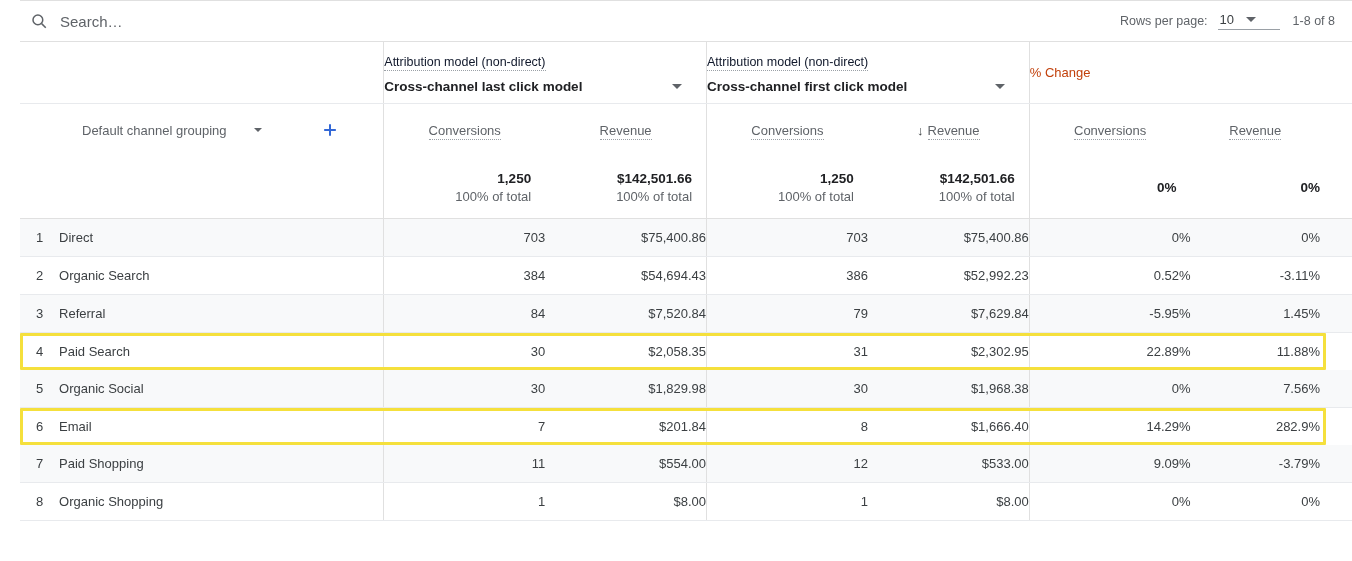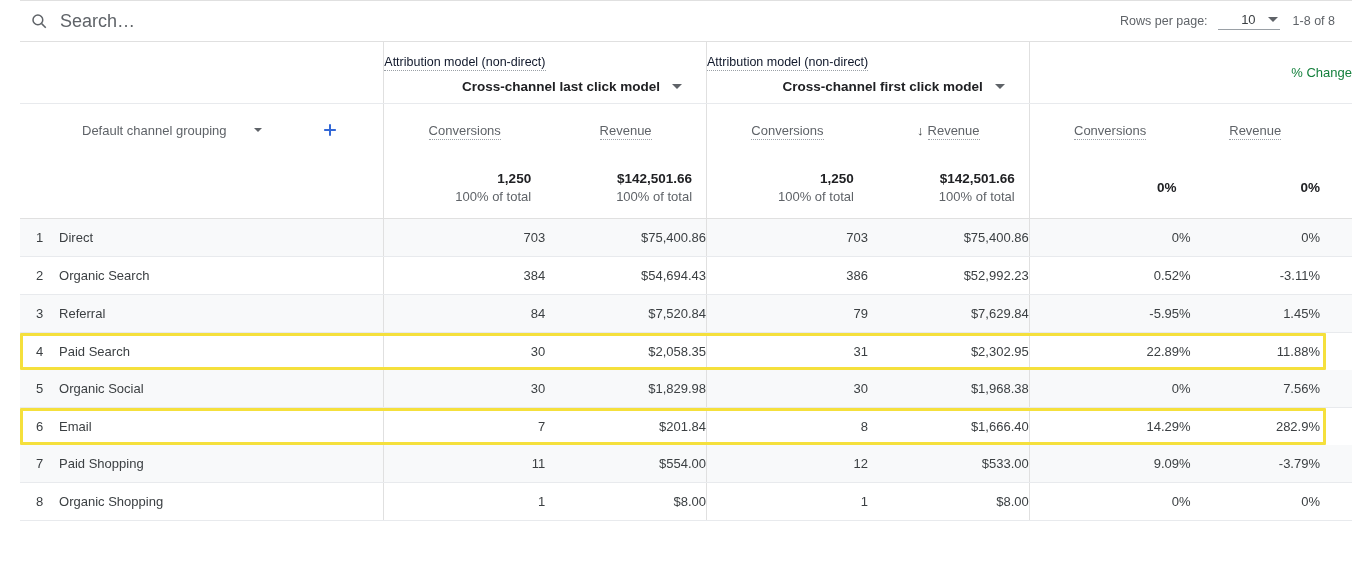"Search…" .search-input { font-size: 18px -> 15px }
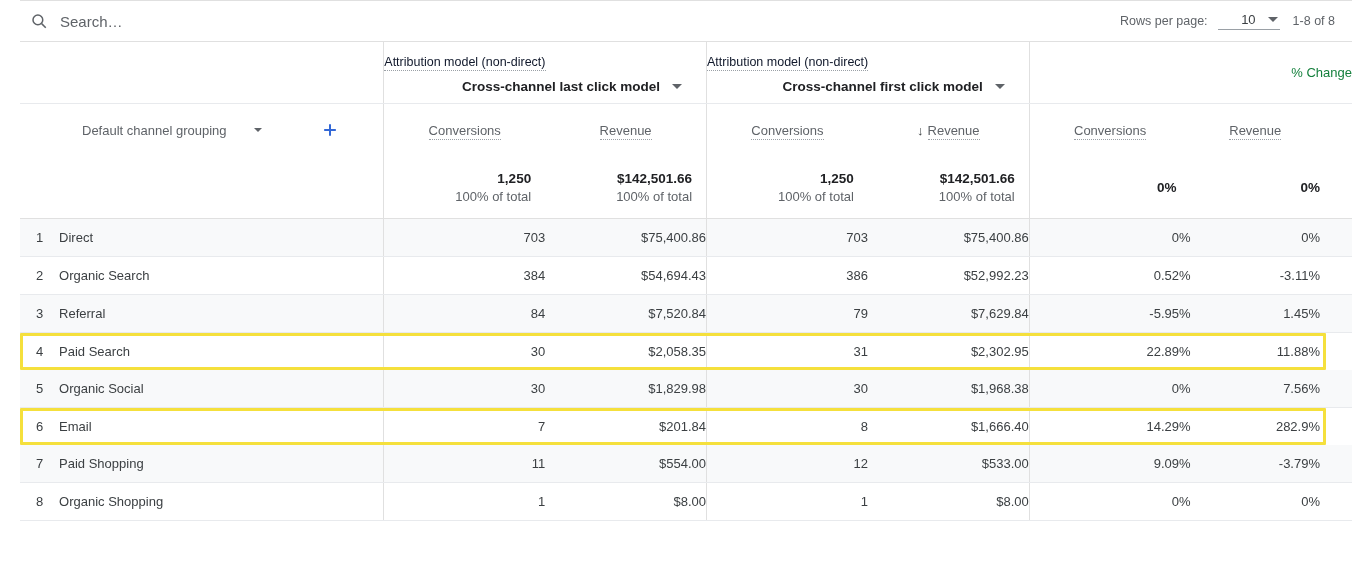"10" .rows-select { justify-content: flex-end -> flex-start }
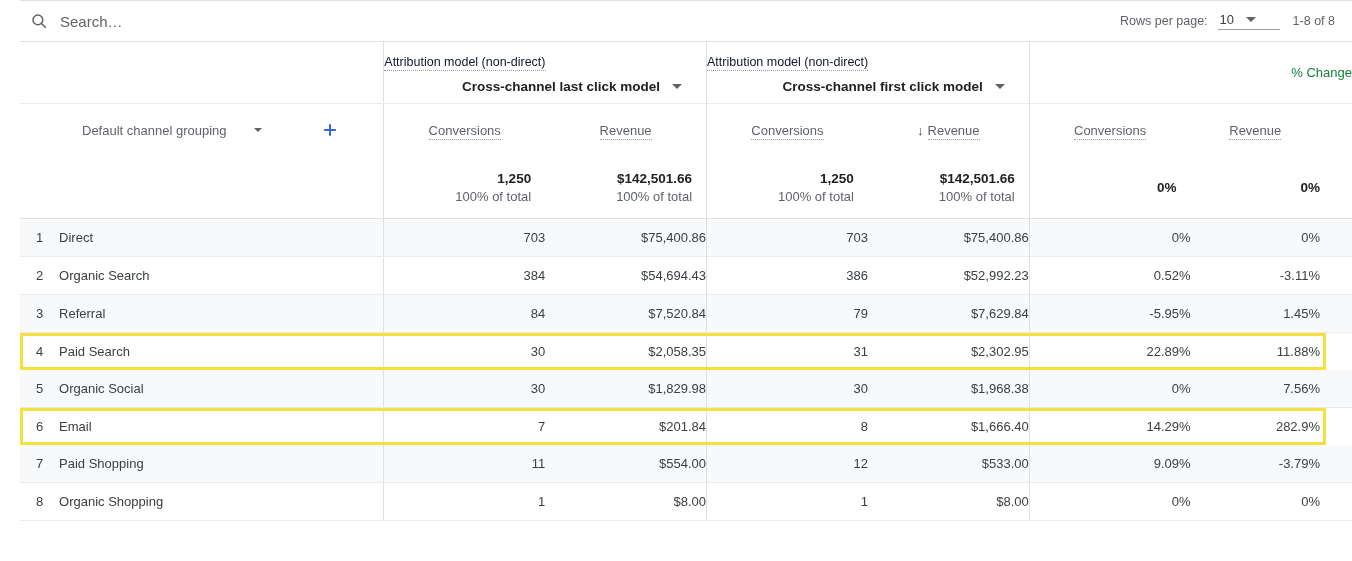"% Change" .pct-change-head { color: #15803d -> #c2410c; text-align: right -> left }
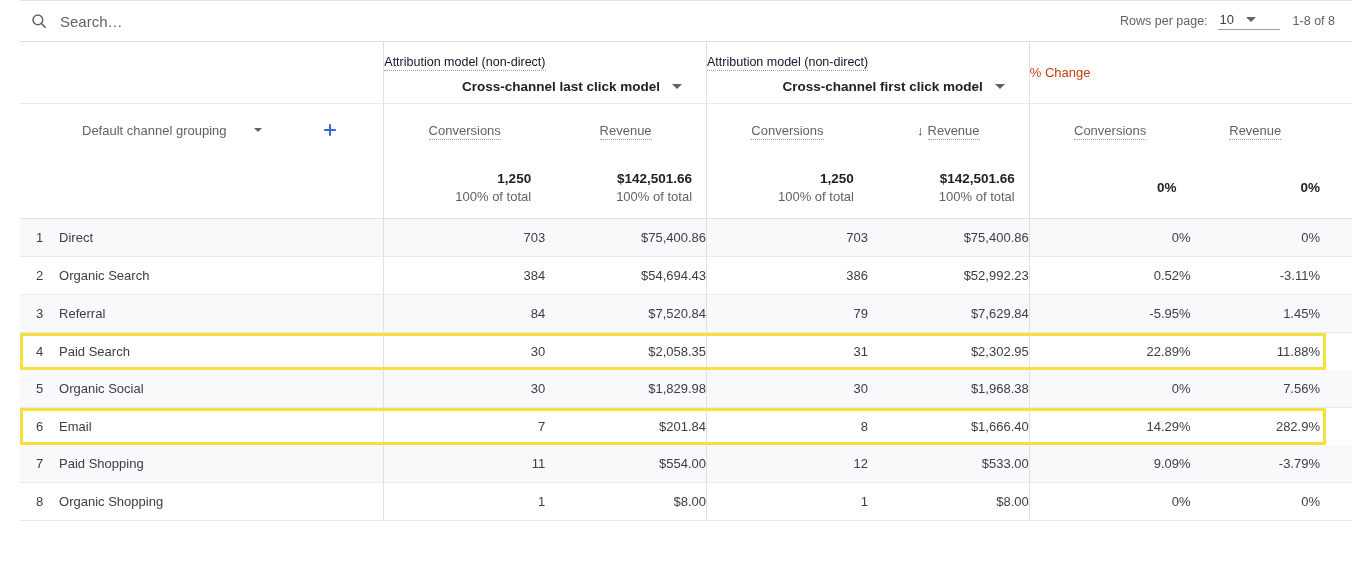"Cross-channel last click model" .attr-pick { justify-content: flex-end -> space-between }
